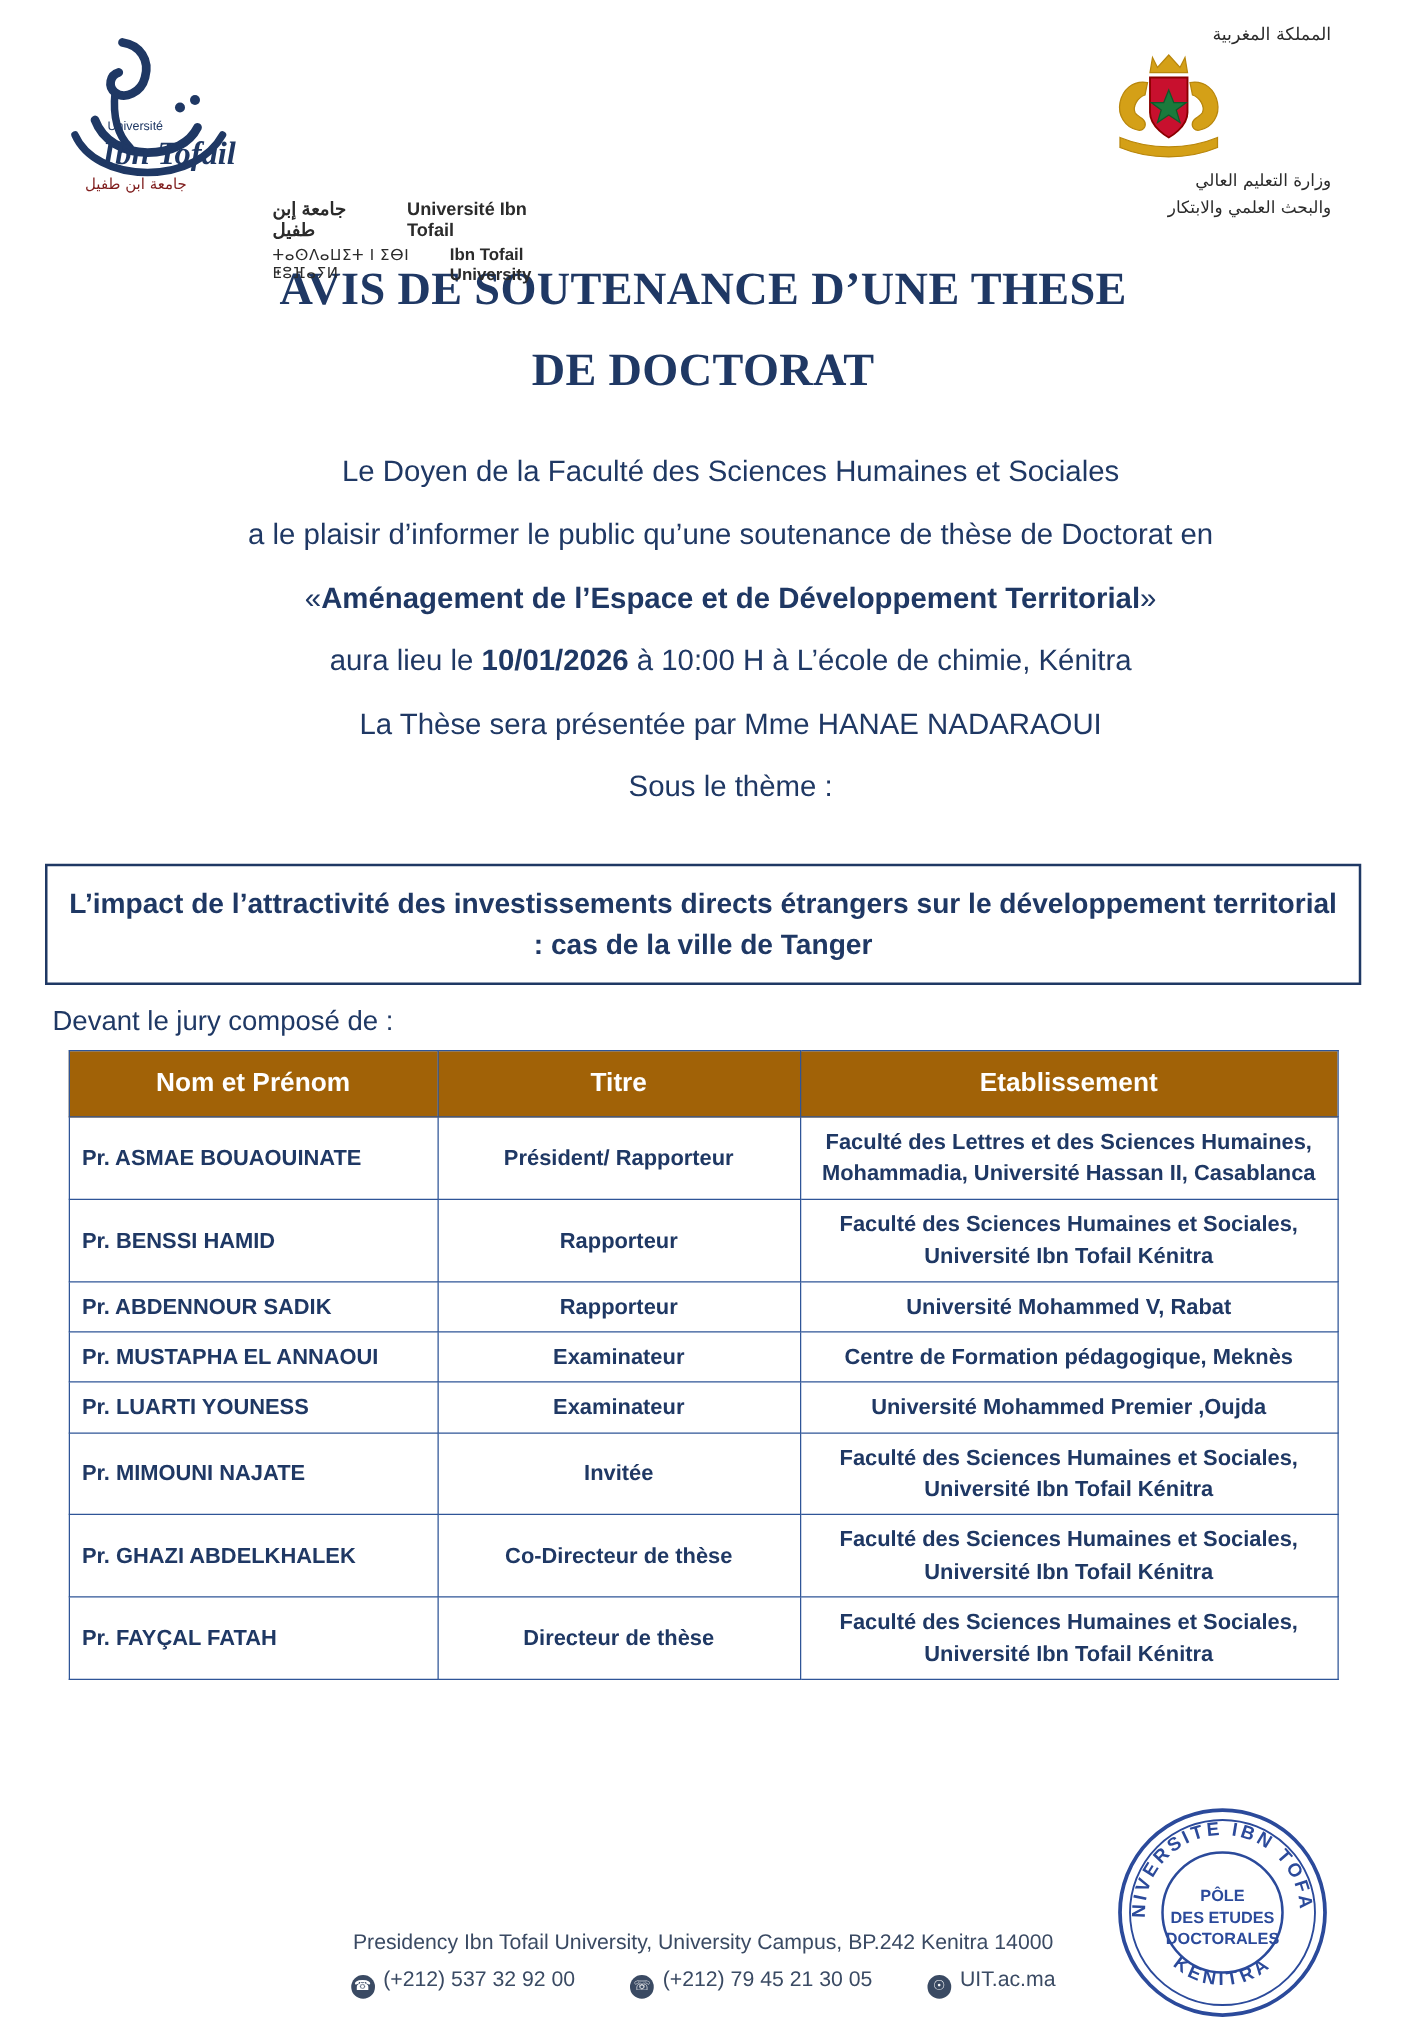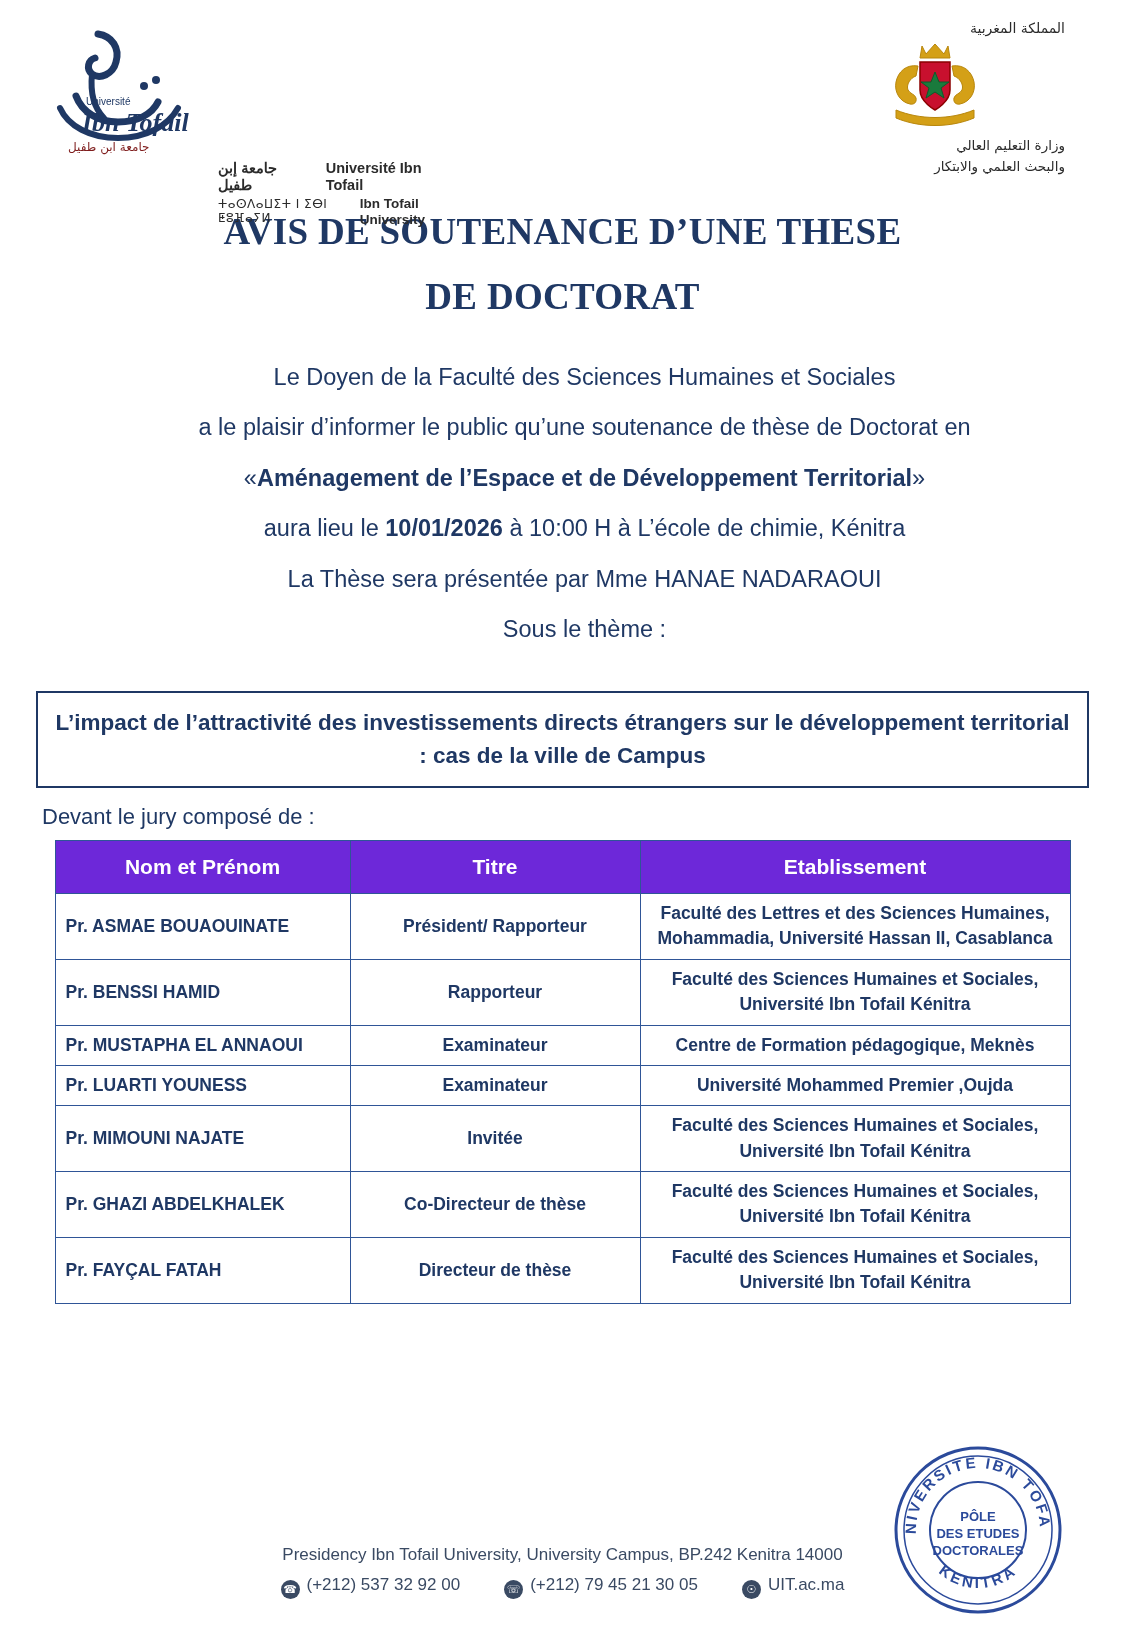"L’impact de l’attractivité des" div.theme-box { text: Campus -> Tanger }
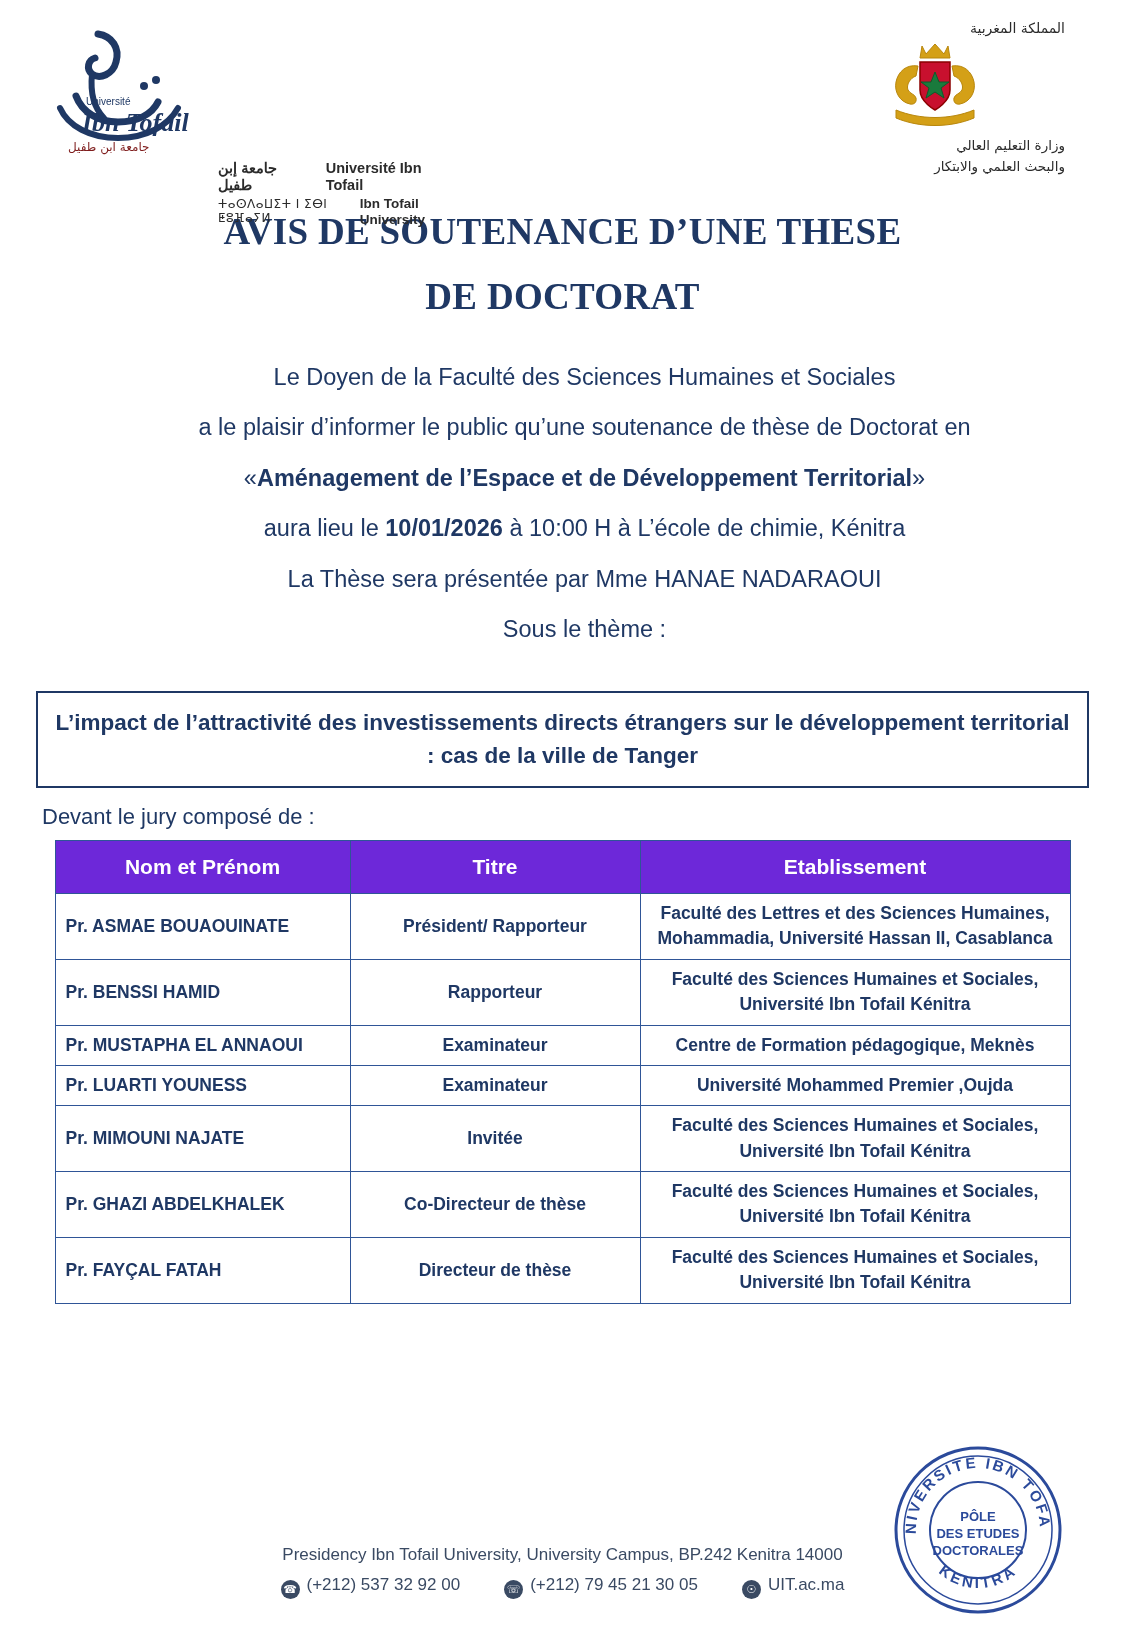"Nom et Prénom" thead th { background: #6d28d9 -> #a16207 }
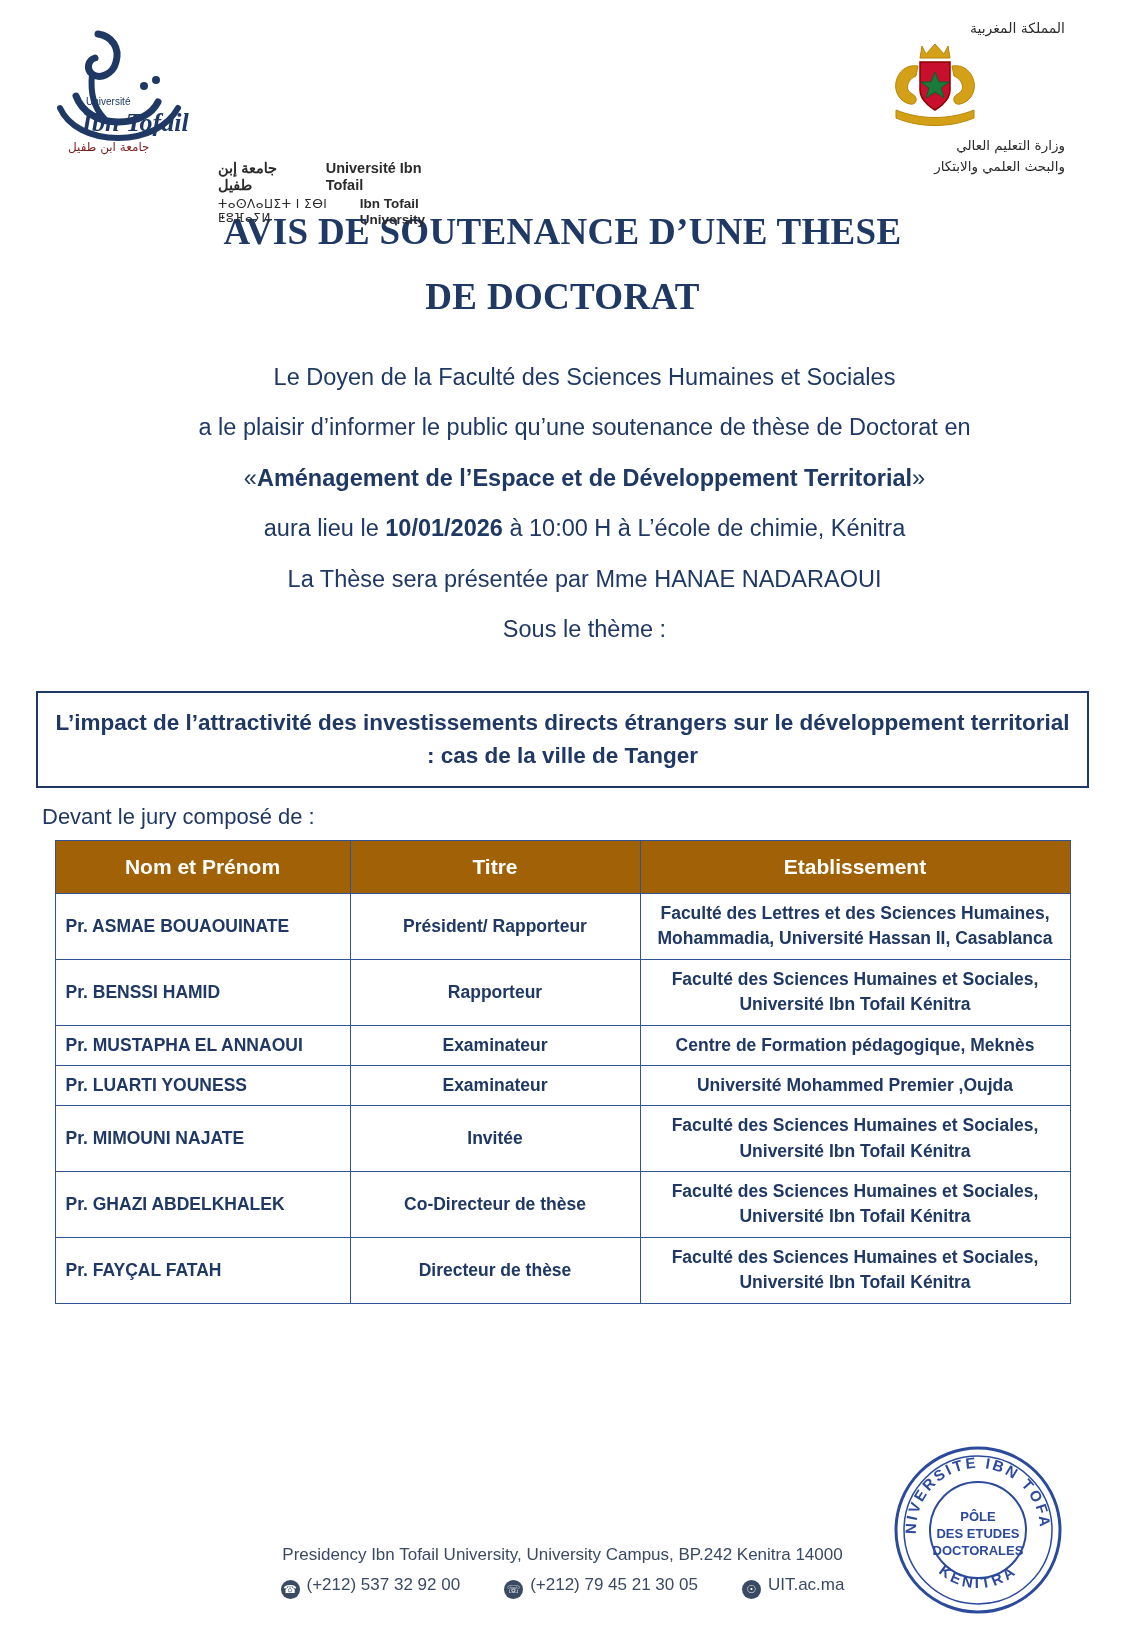"Pr. ABDENNOUR SADIK" tr { html: none -> <tr> <td>Pr. ABDENNOUR SADIK</td> <td>Rapporteur</td> <td>Université Mohammed V, Rabat</td> </tr> }
